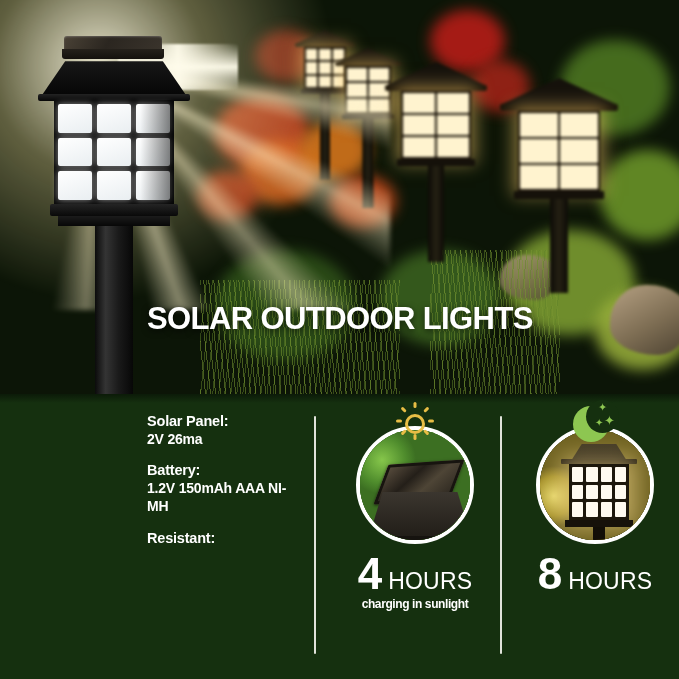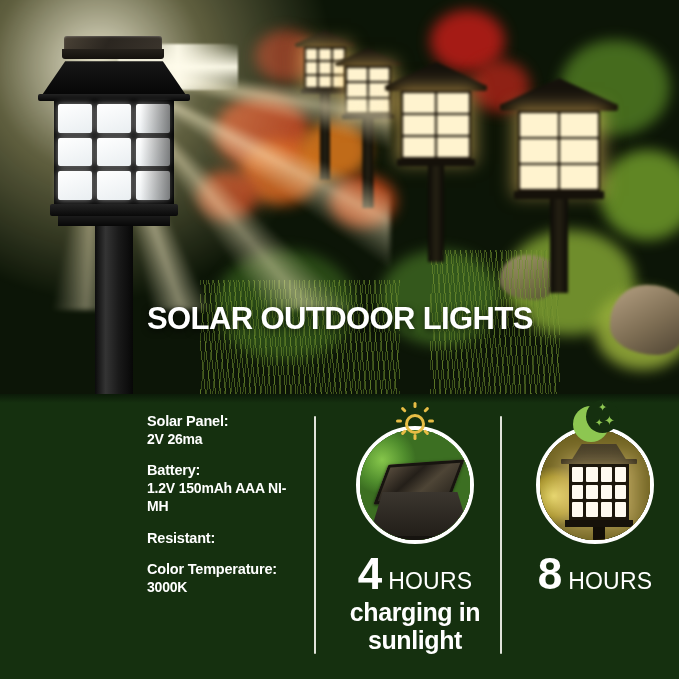"Color Temperature:" div.spec { html: <div> <div>Color Temperature:</div> <div>3000K</div> </div> -> none }
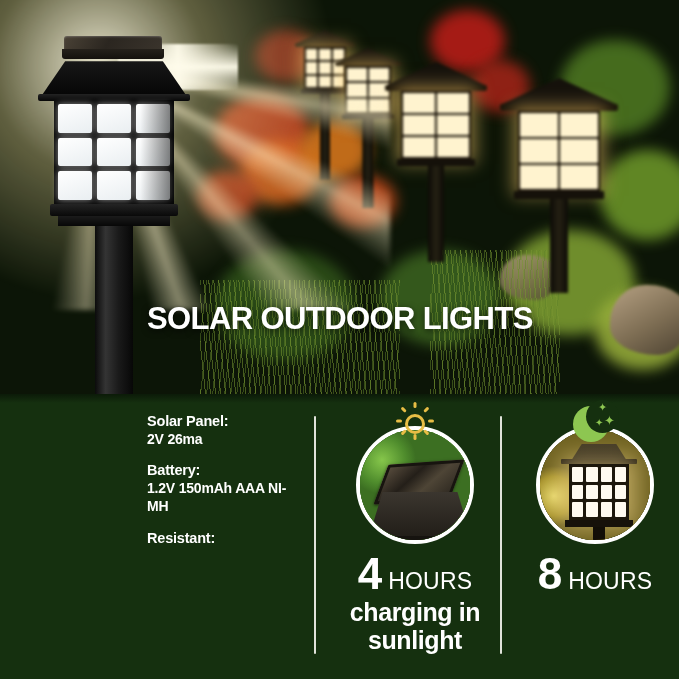"charging in sunlight" .hours-desc { font-size: 25px -> 12px }
